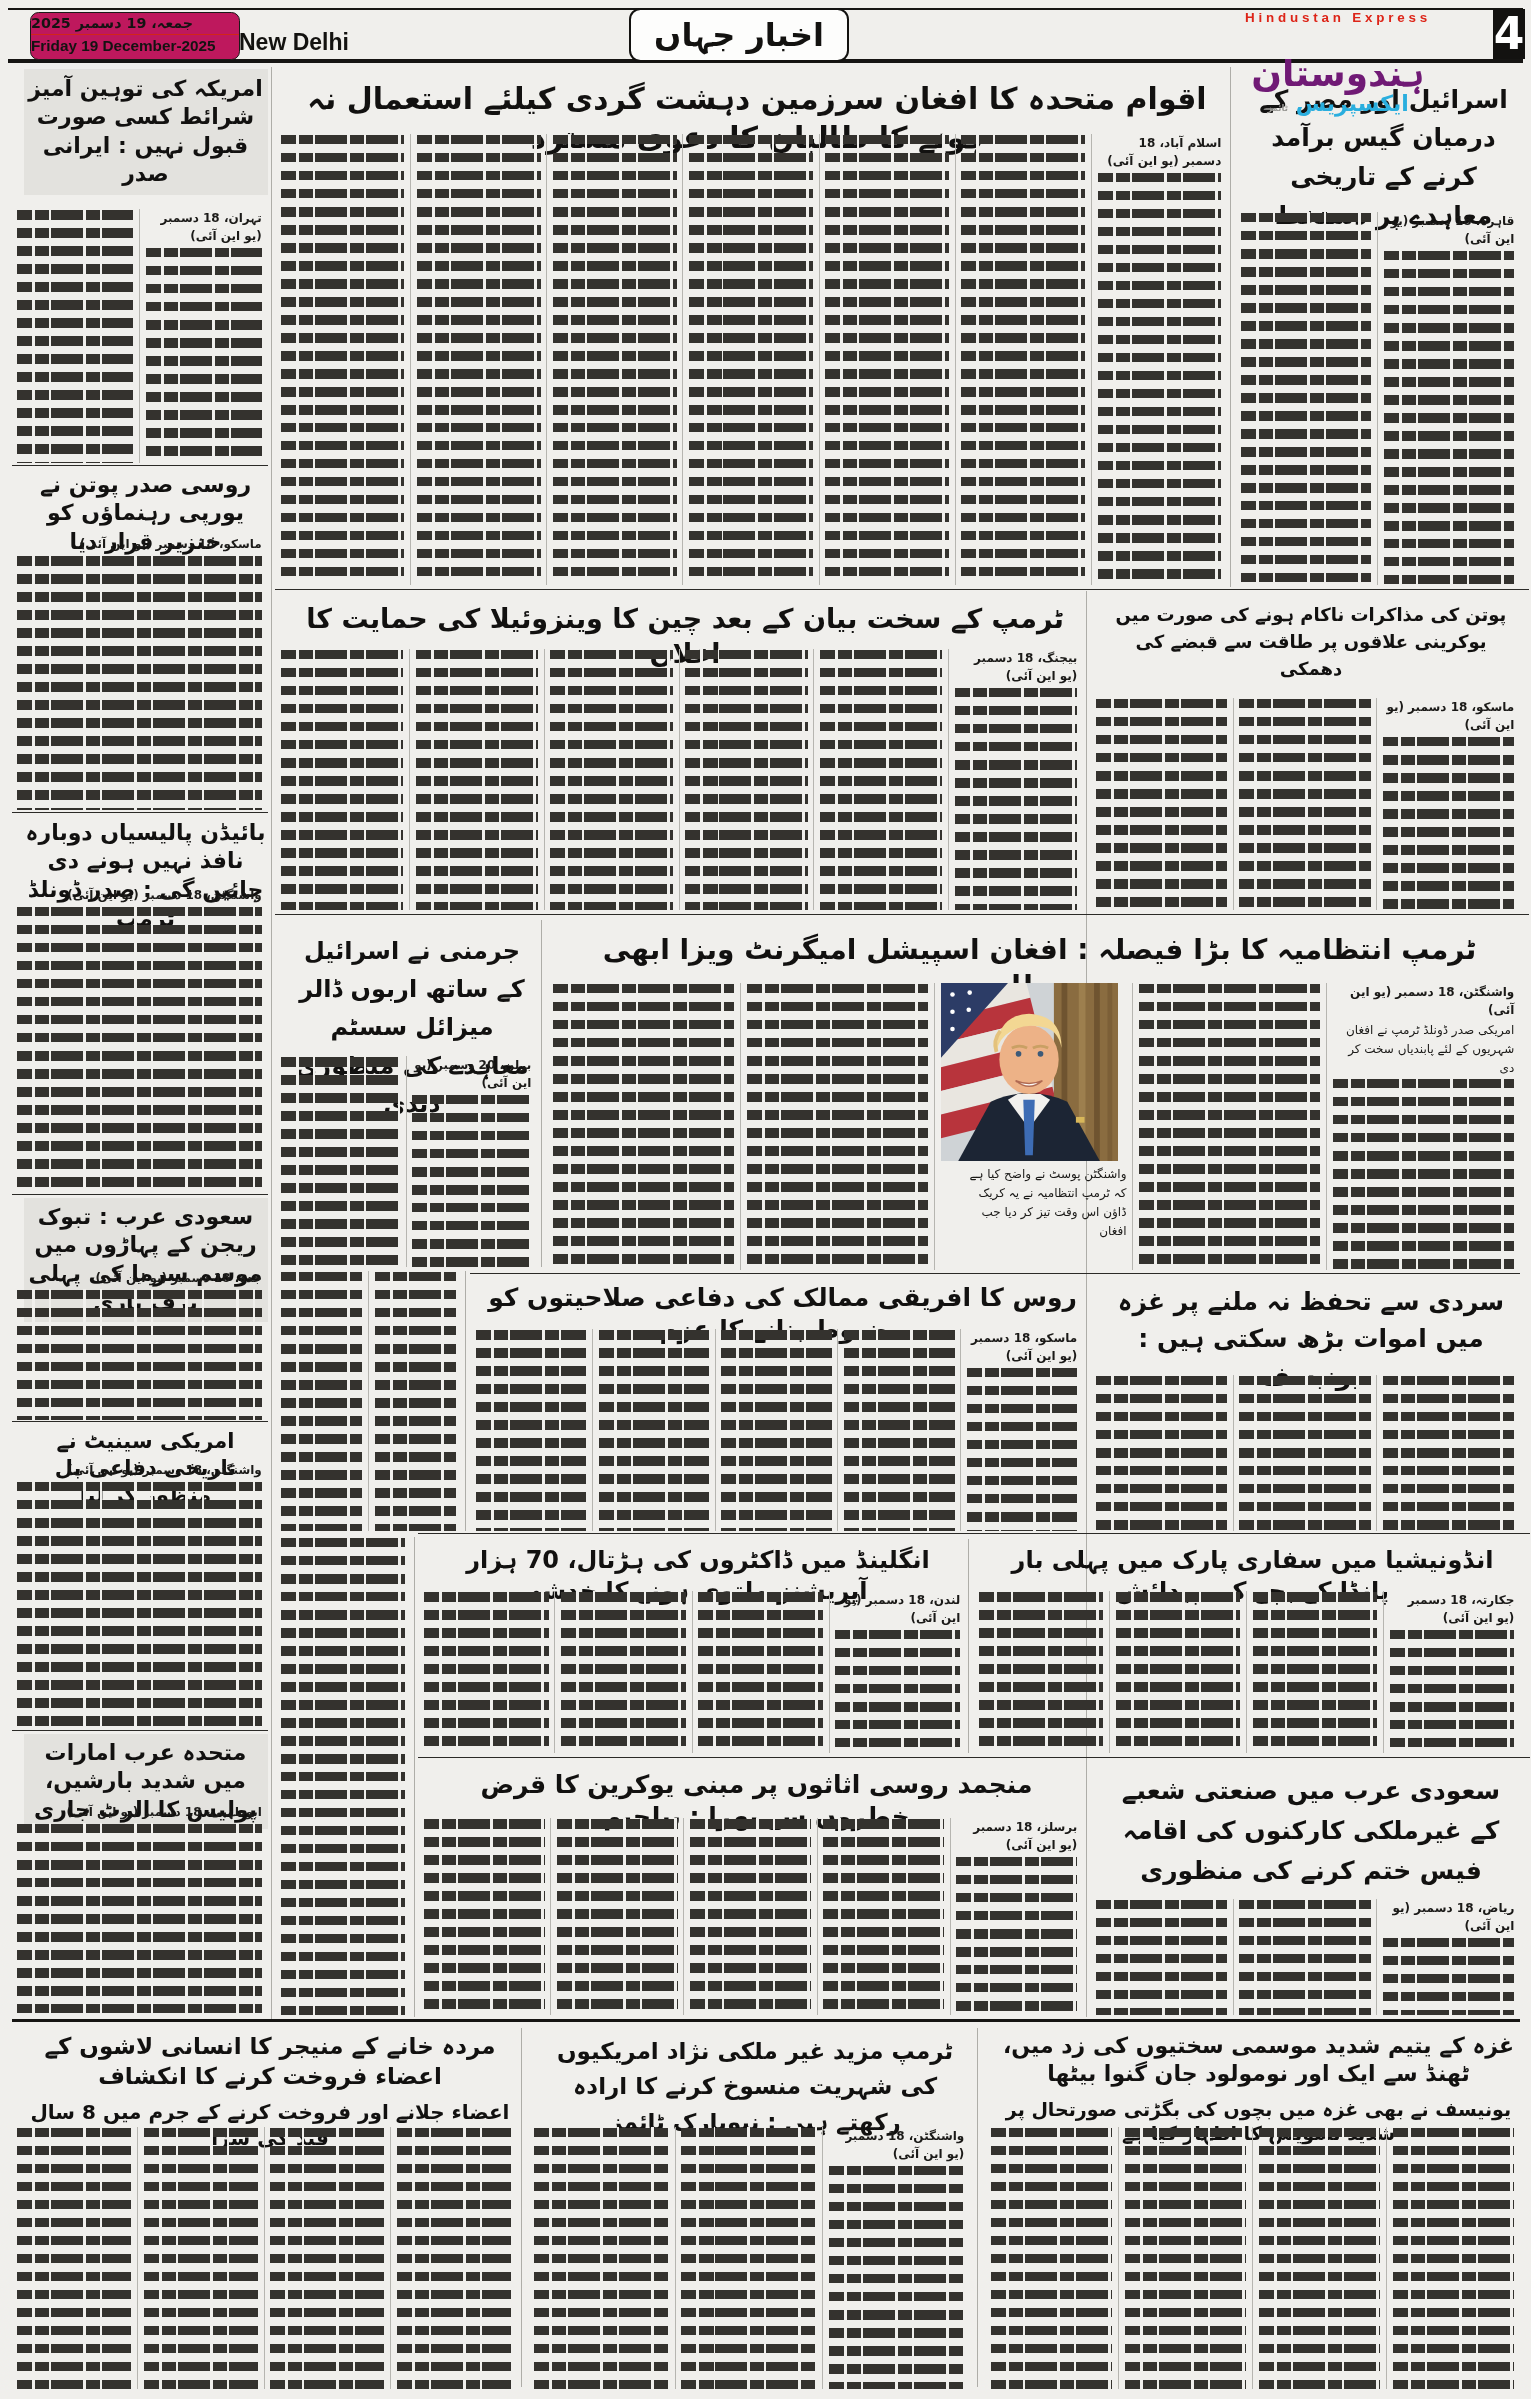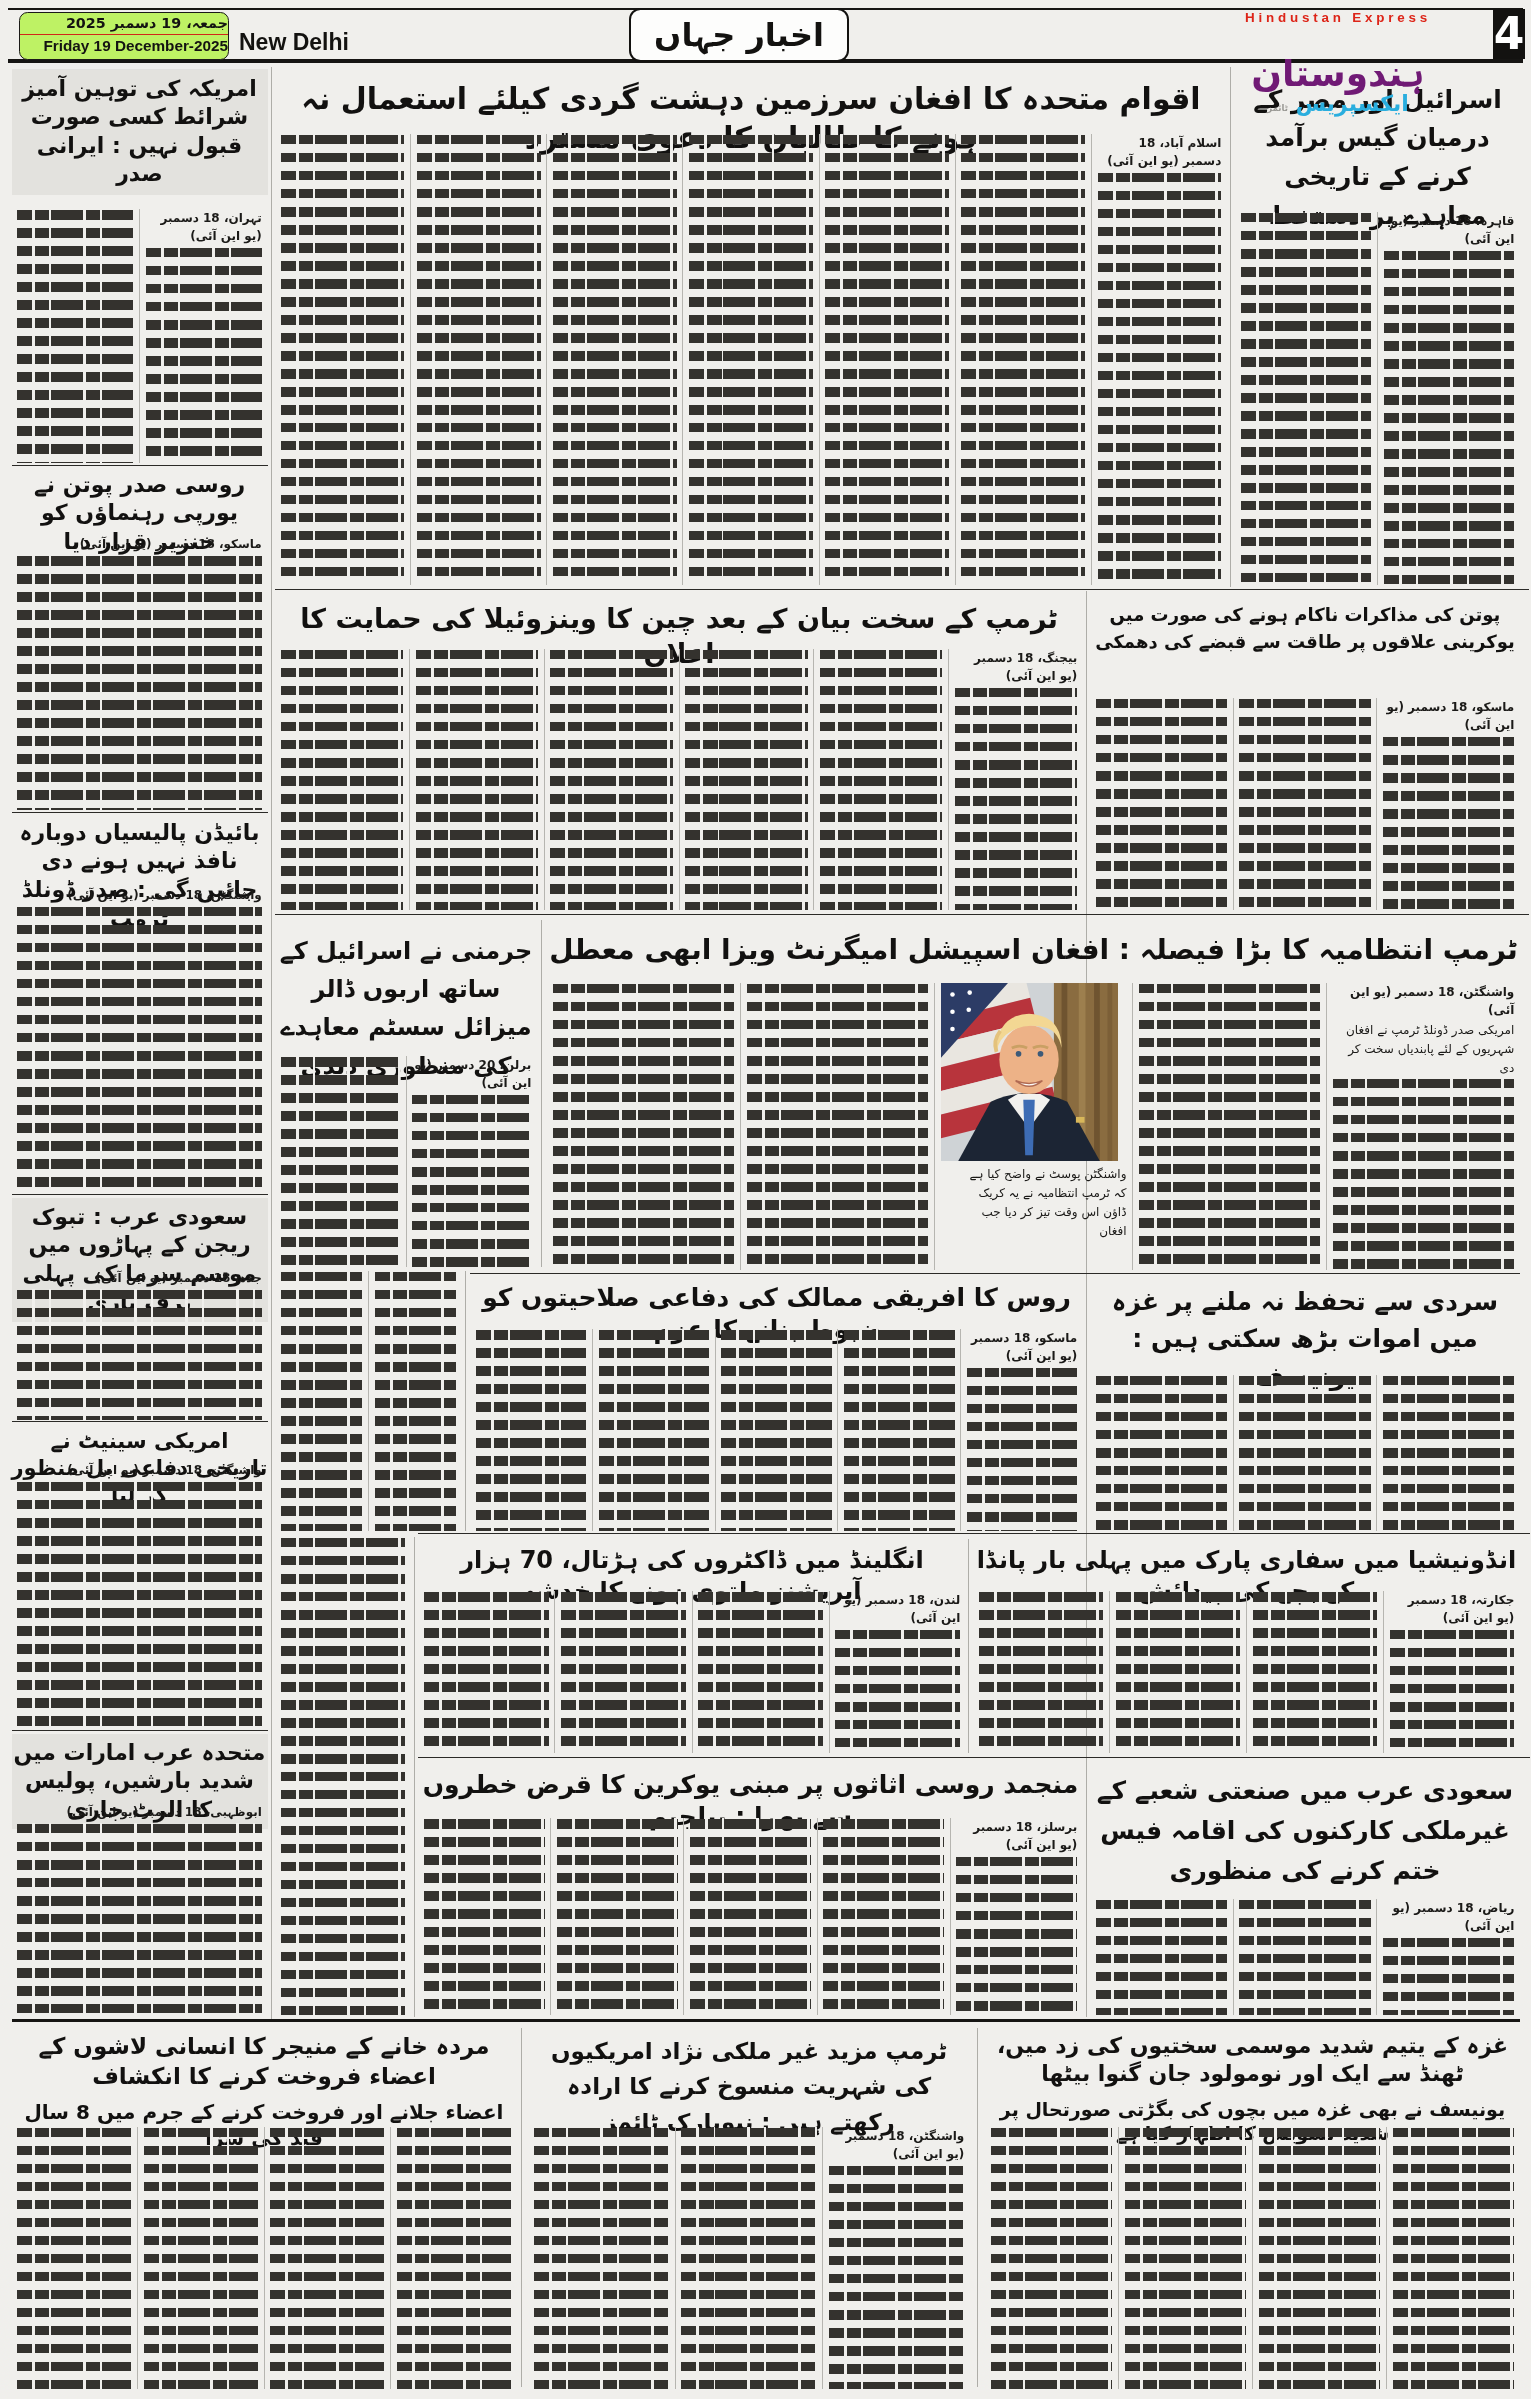"جمعہ، 19 دسمبر 2025" .datebox { background: #bef264 -> #be185d; left: 19px -> 30px; text-align: right -> left }
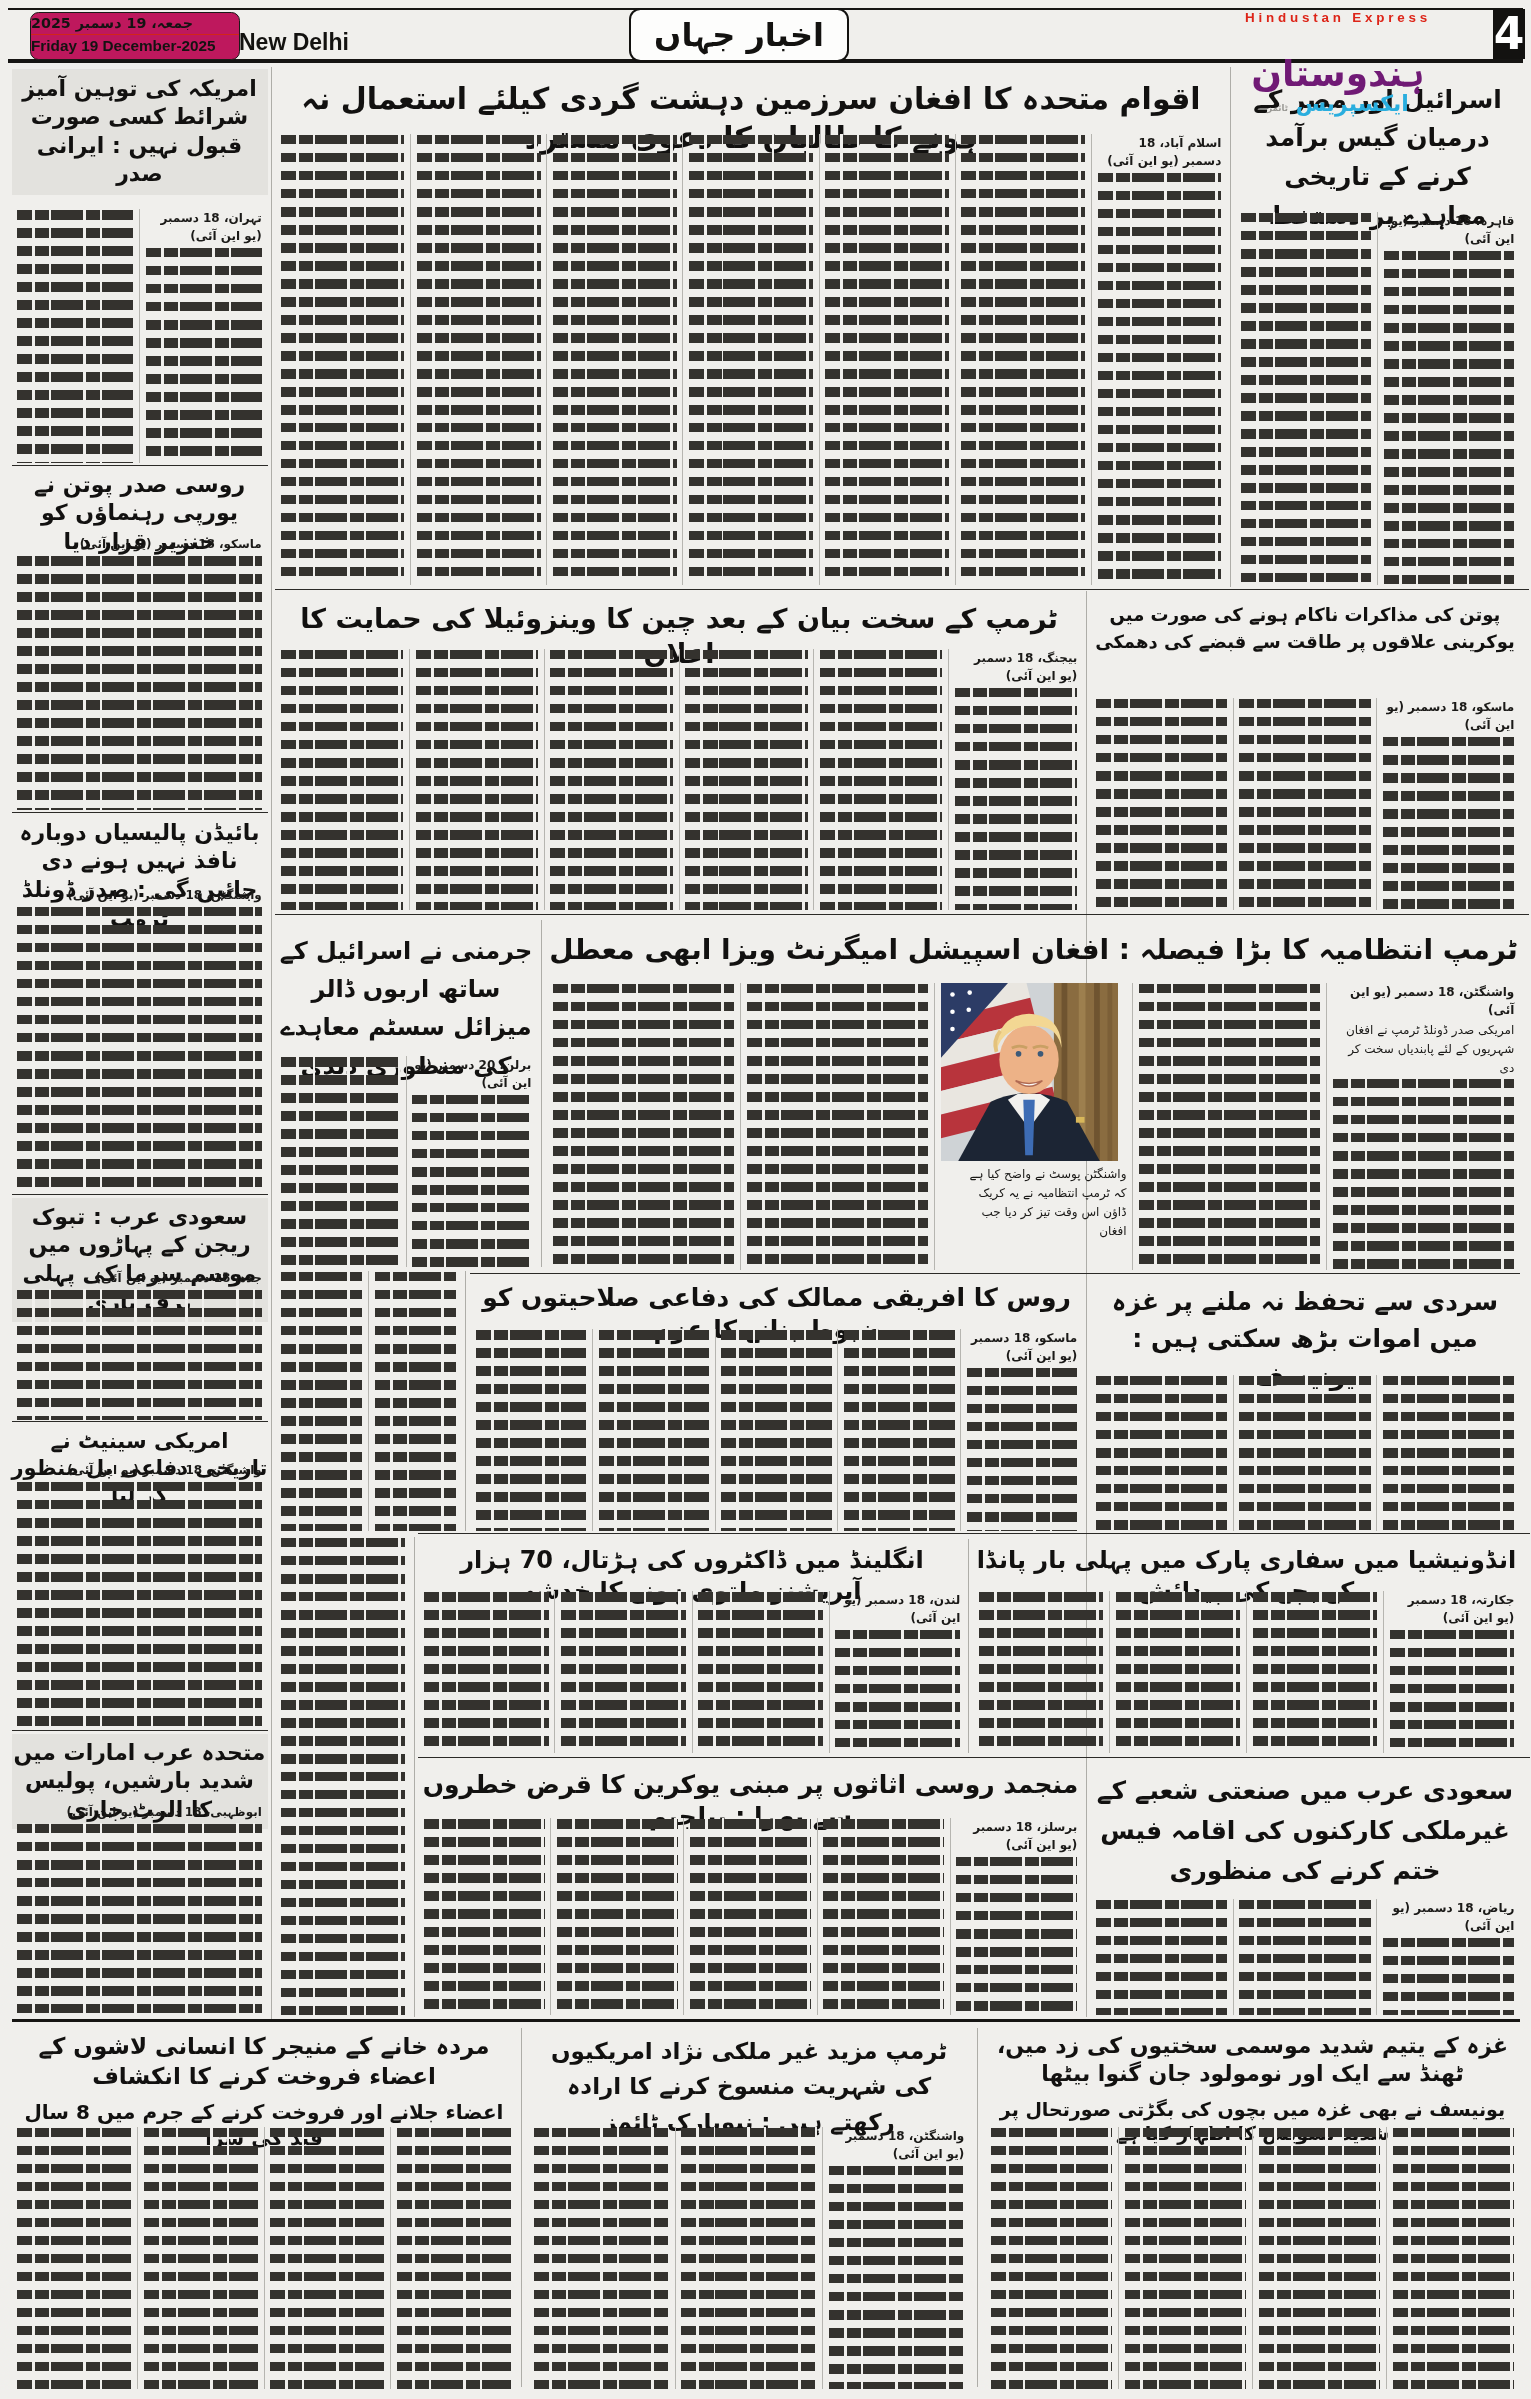"امریکہ کی توہین آمیز شرائط" .hl { margin-left: none -> 12px }
